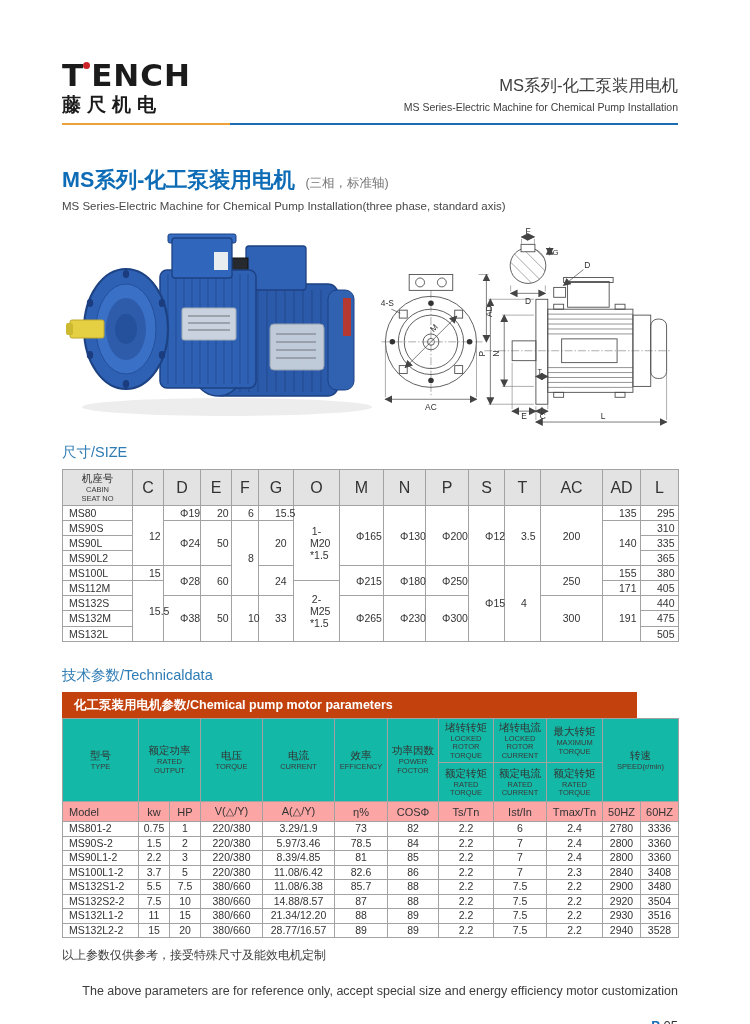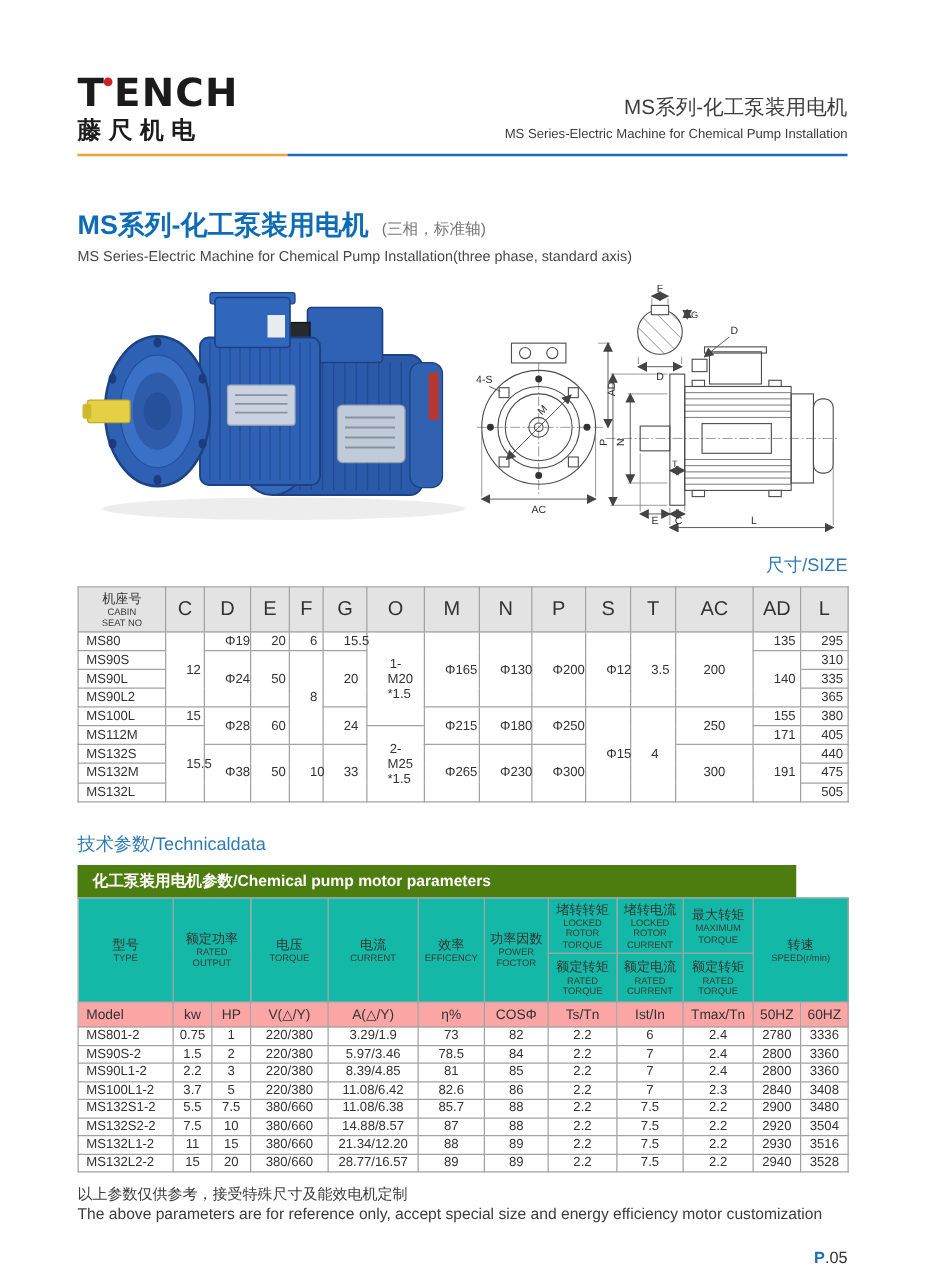"尺寸/SIZE" .h-size { text-align: right -> none }
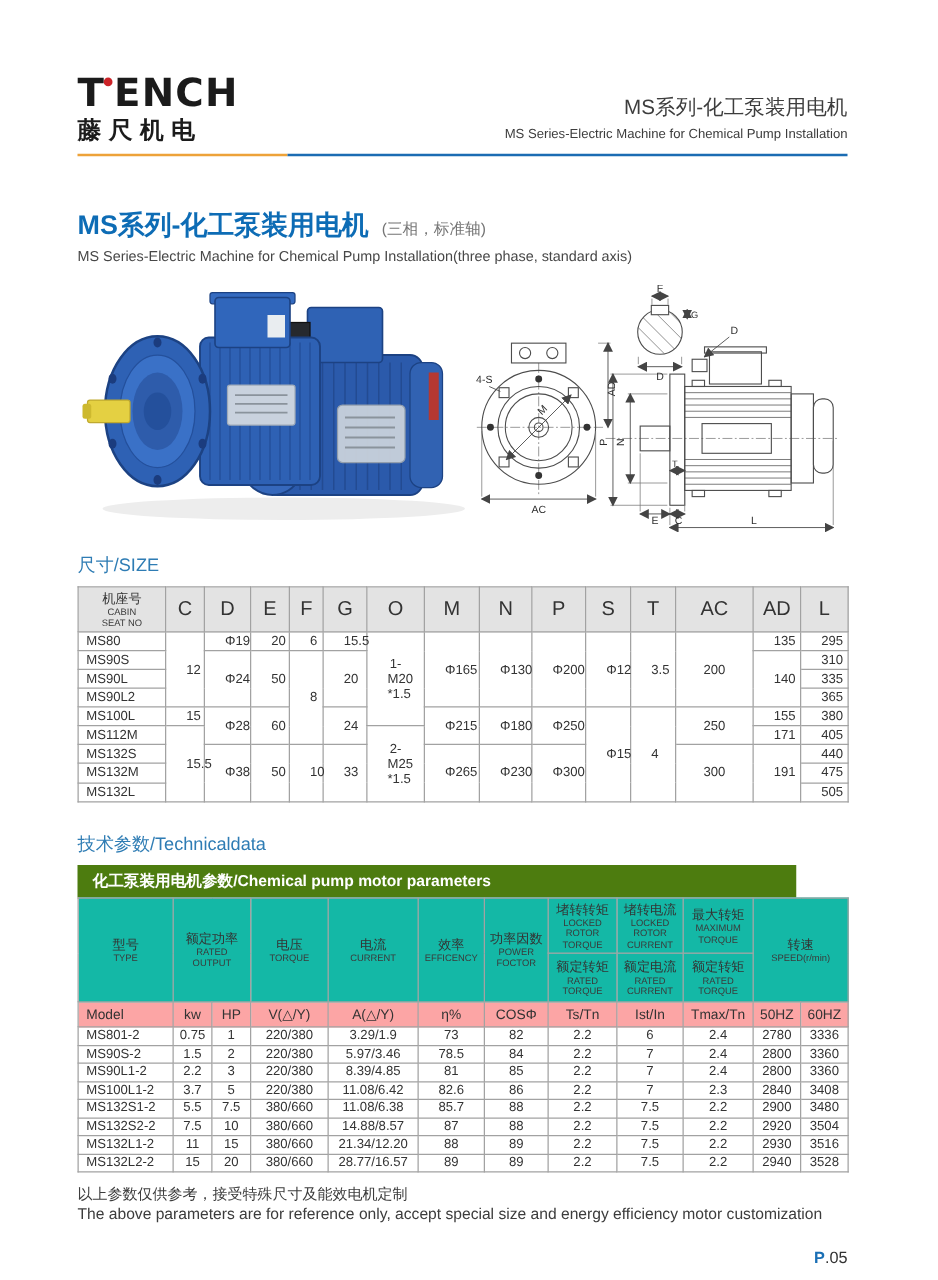"化工泵装用电机参数/Chemical pump motor parameters" .banner { background: #4d7c0f -> #c2410c }
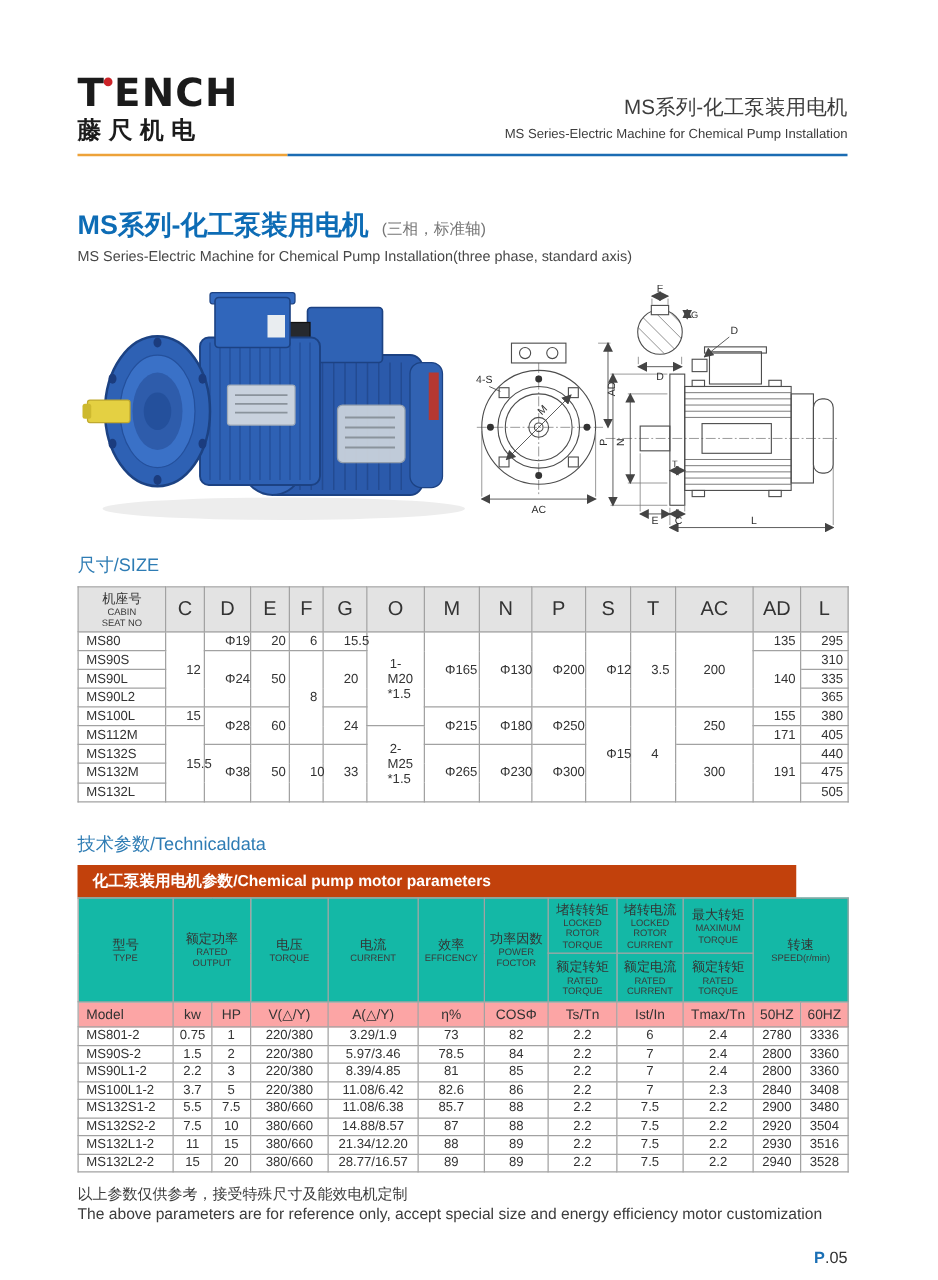"The above parameters are for" .note-en { margin-top: 0 -> 20px; text-align: none -> right }
